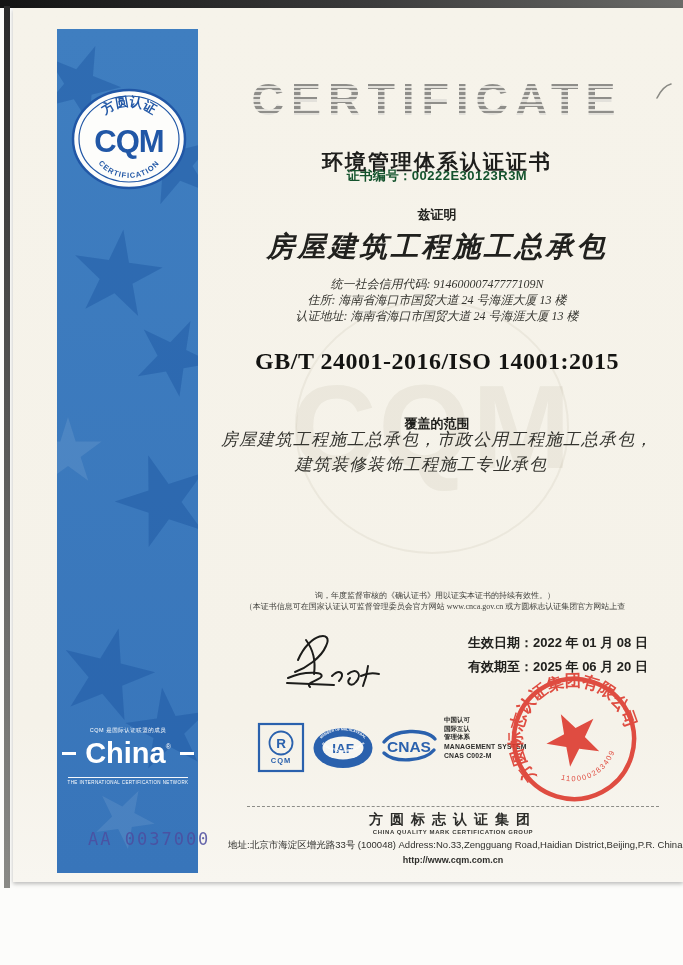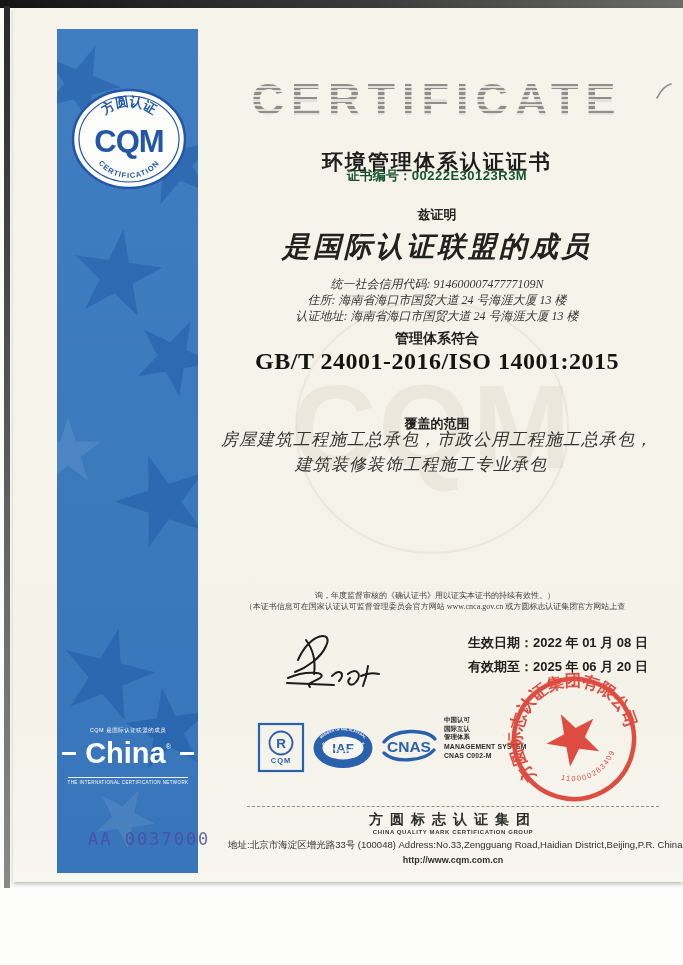"是国际认证联盟的成员" div.company { text: 是国际认证联盟的成员 -> 房屋建筑工程施工总承包 }
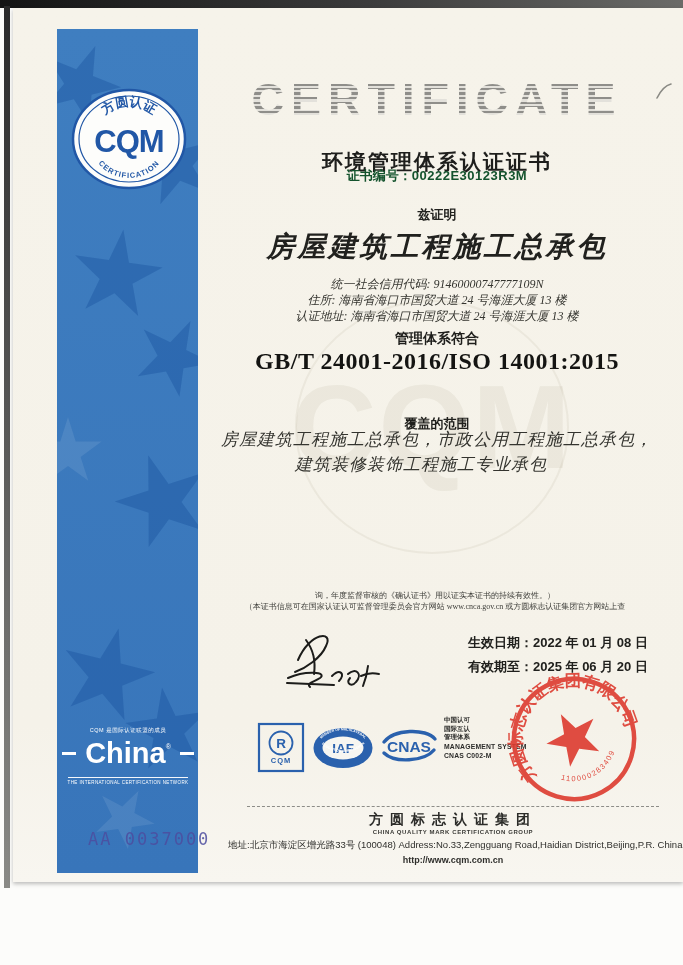"管理体系符合" div.conform { html: <div>管理体系符合</div> -> none }
